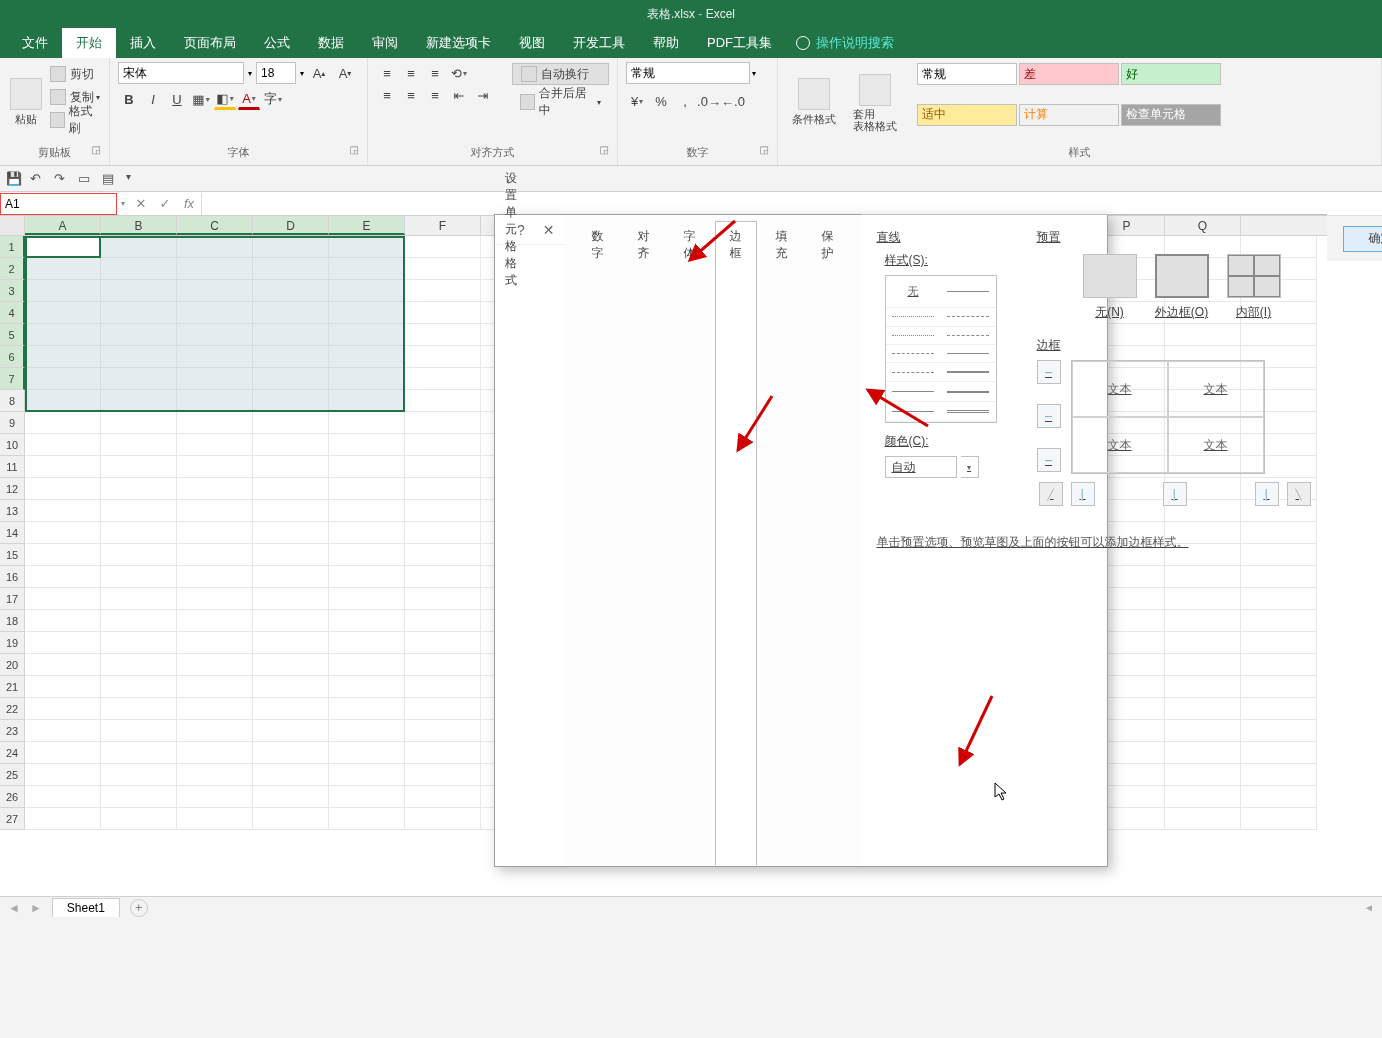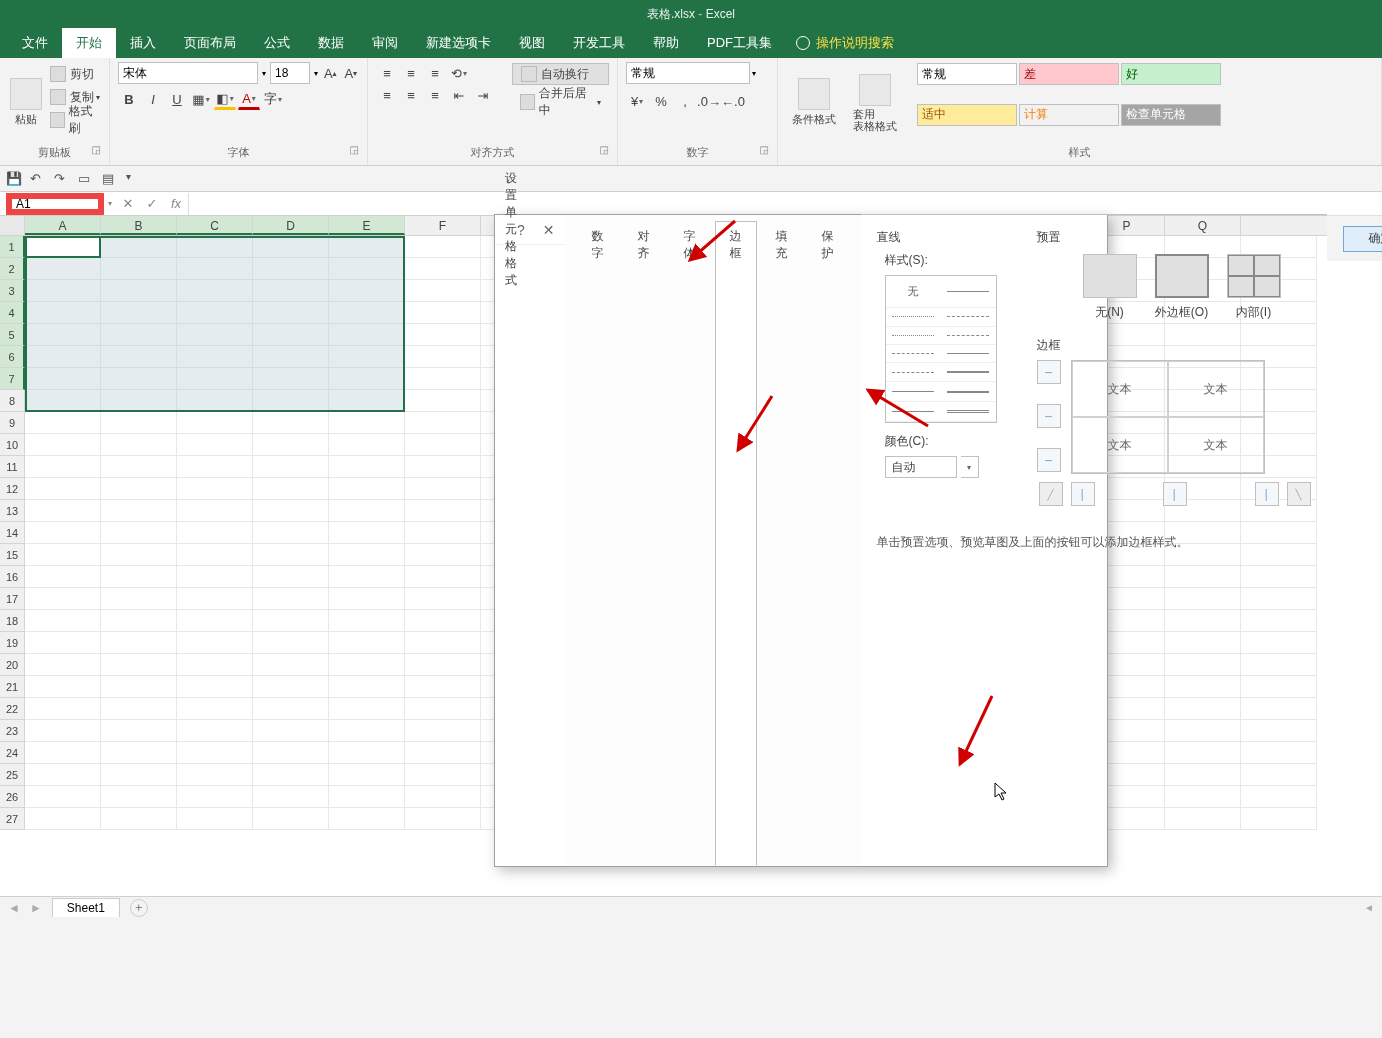"操作说明搜索" .menutabs .tellme { color: #fde047 -> #5eead4 }
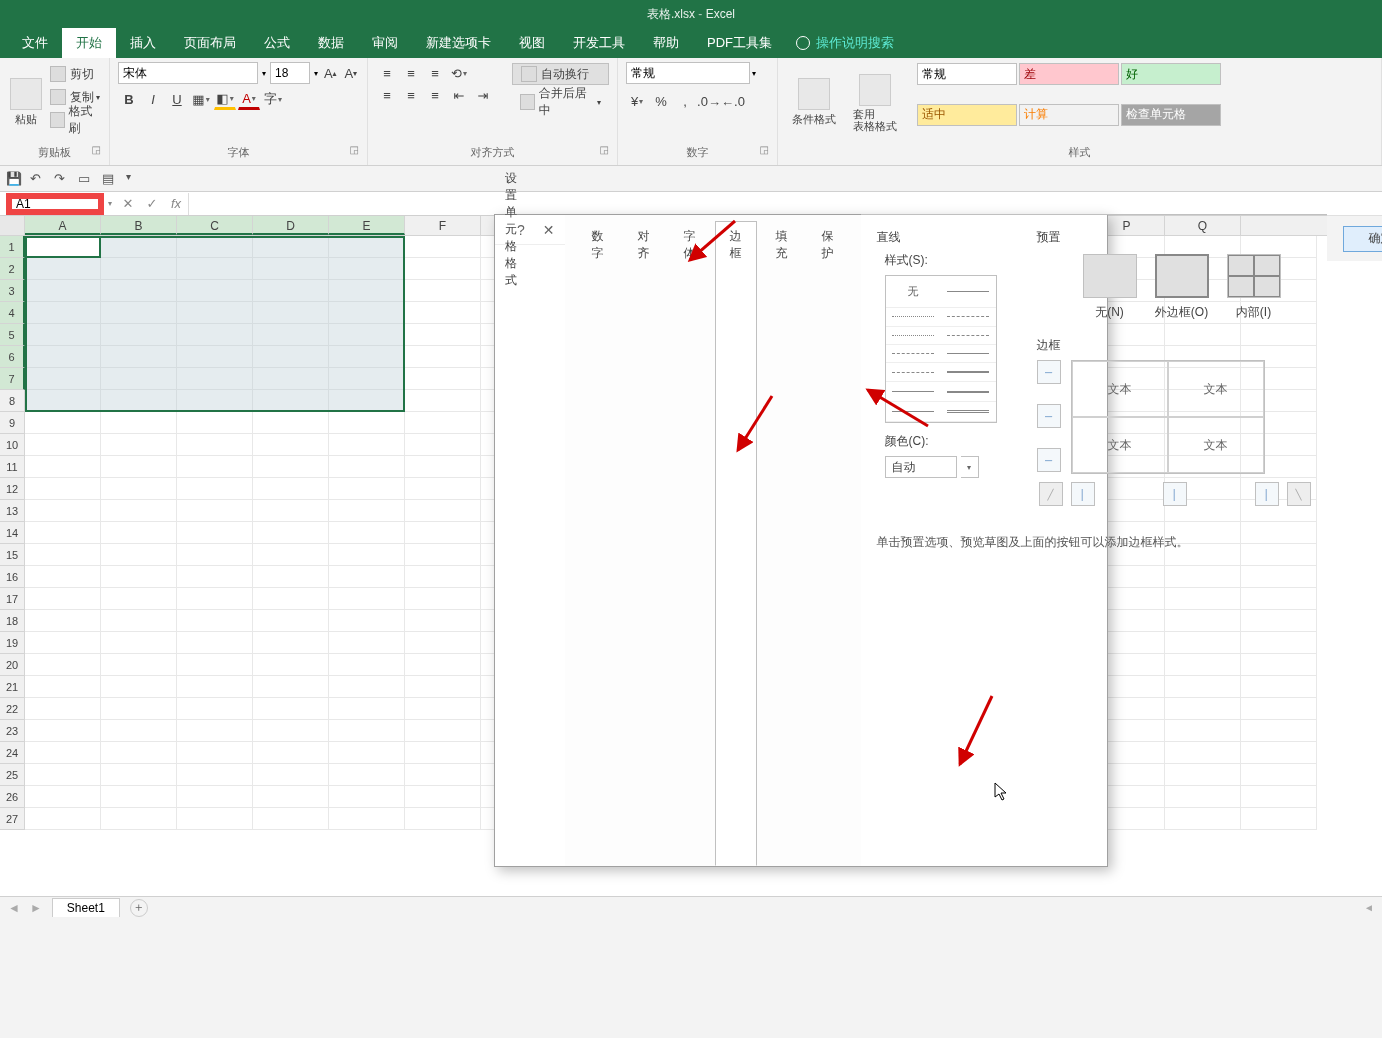"宋体" .fontname { width: 140px -> 126px }
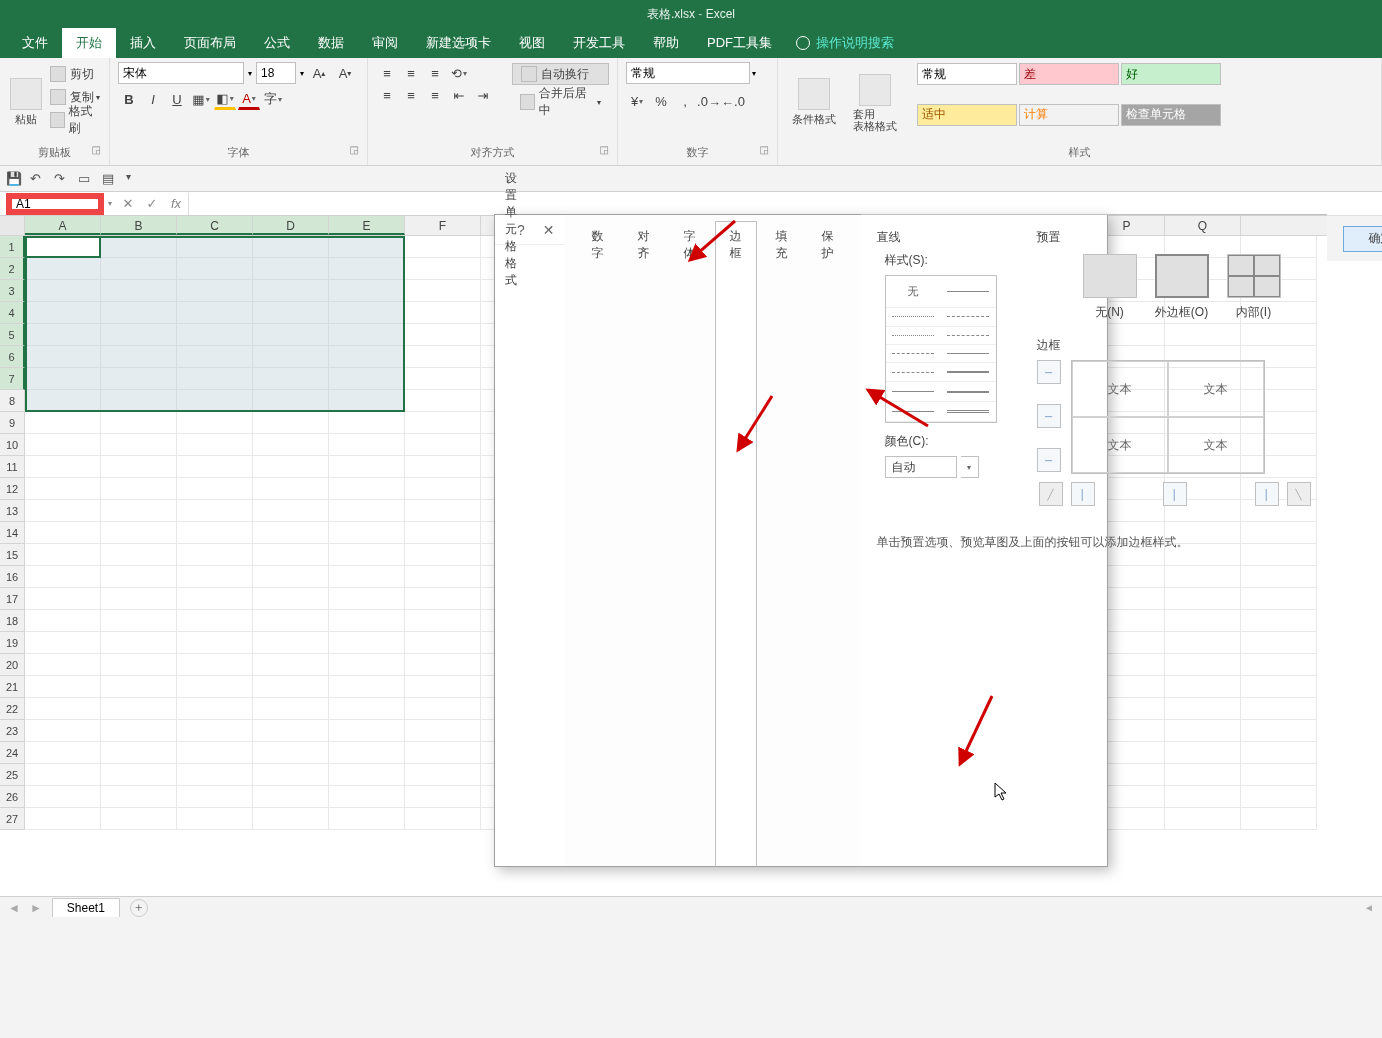"A1" .namebox { border: 6px solid #ef4444 -> 1px solid #ef4444; margin-left: 6px -> 0; width: 98px -> 117px }
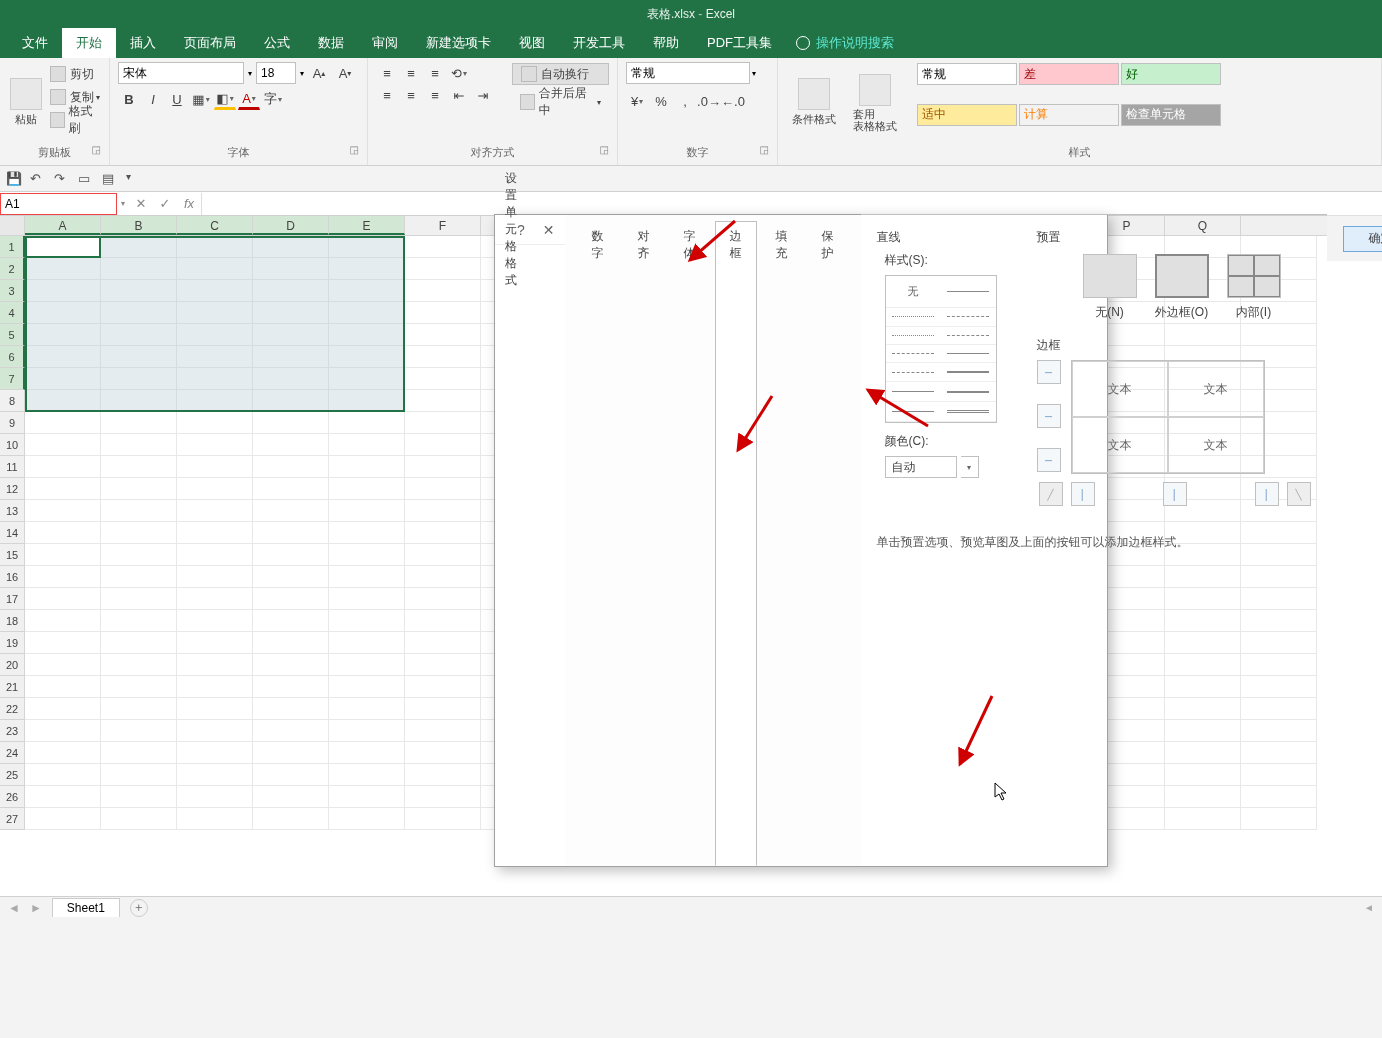"直线" .dlg-body { text-decoration: none -> underline }
